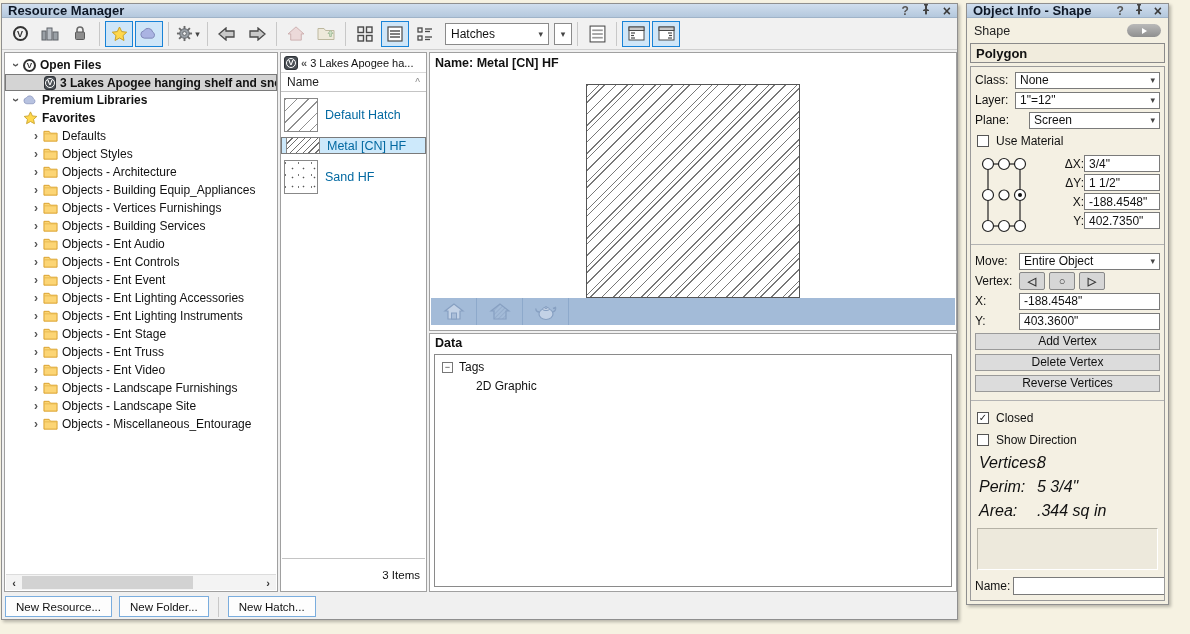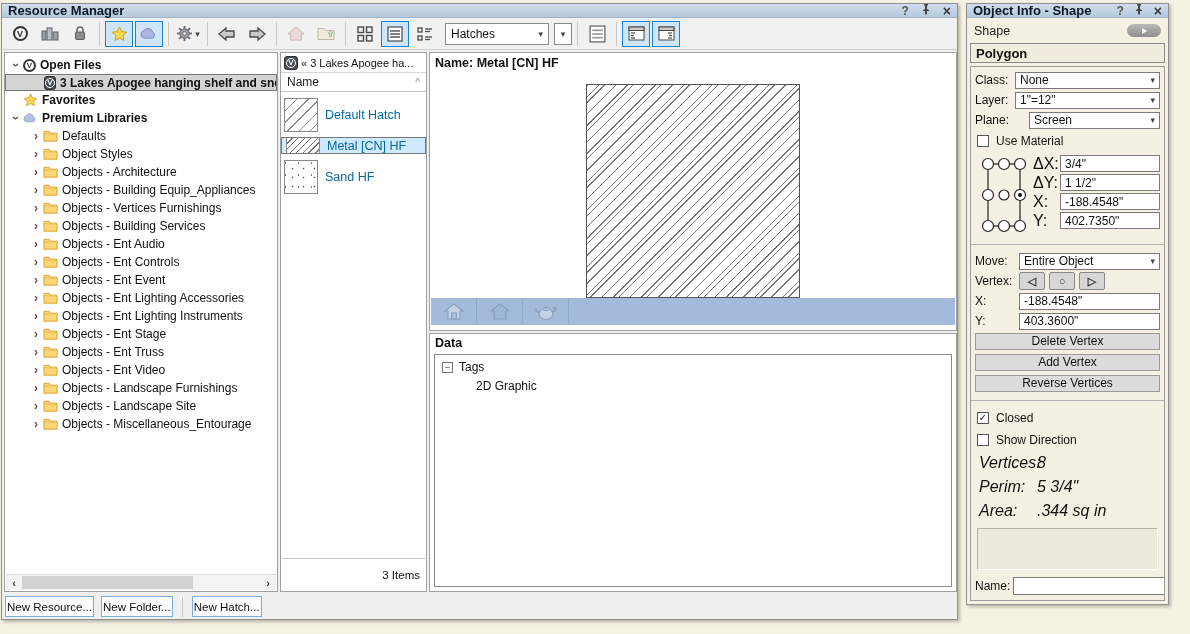"Favorites" div.tree-row { order: before "Premium Libraries" -> after "Premium Libraries" }
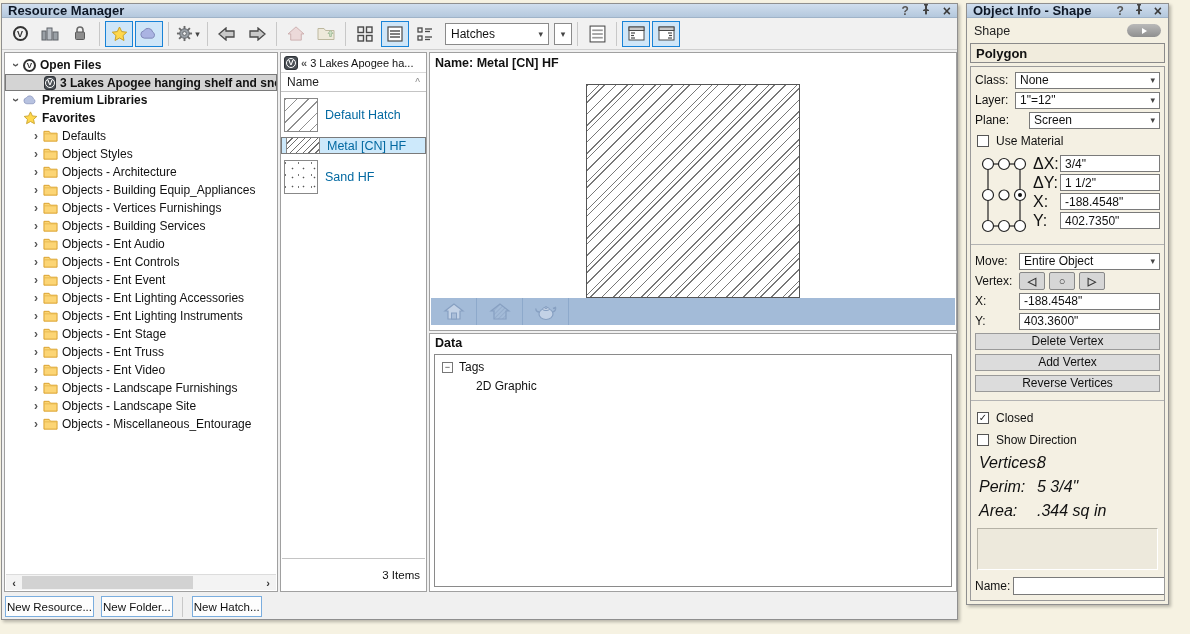"ΔX:" .plab { font-size: 16px -> 12px; margin-left: none -> 24px; text-align: left -> right }
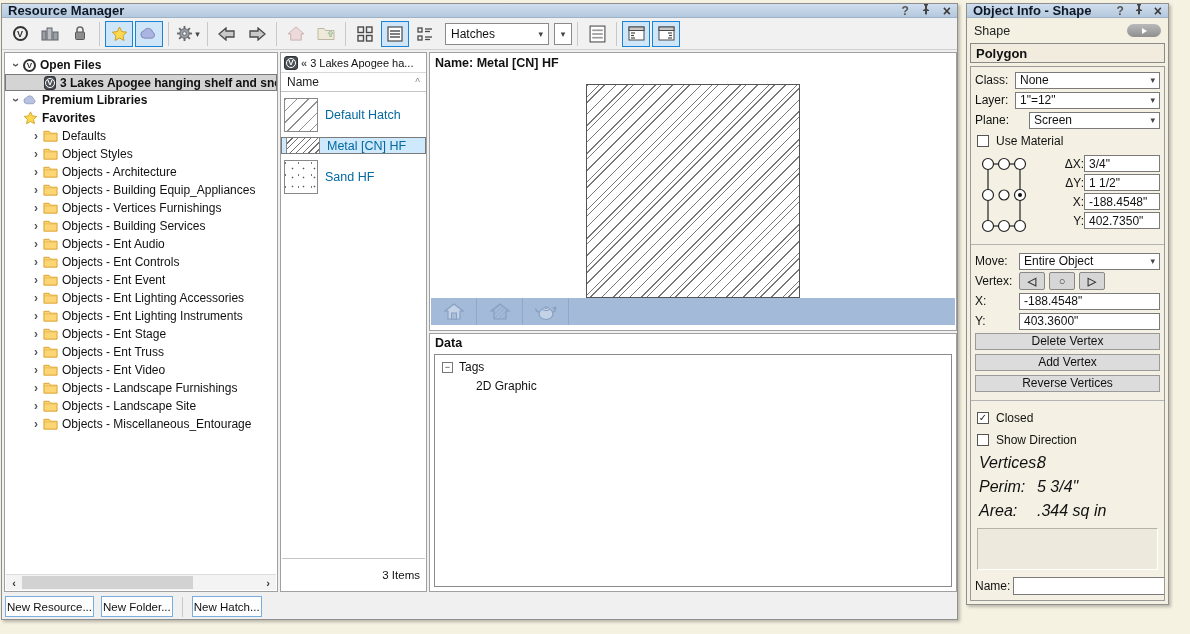"Delete Vertex" span.obtn { order: before "Add Vertex" -> after "Add Vertex" }
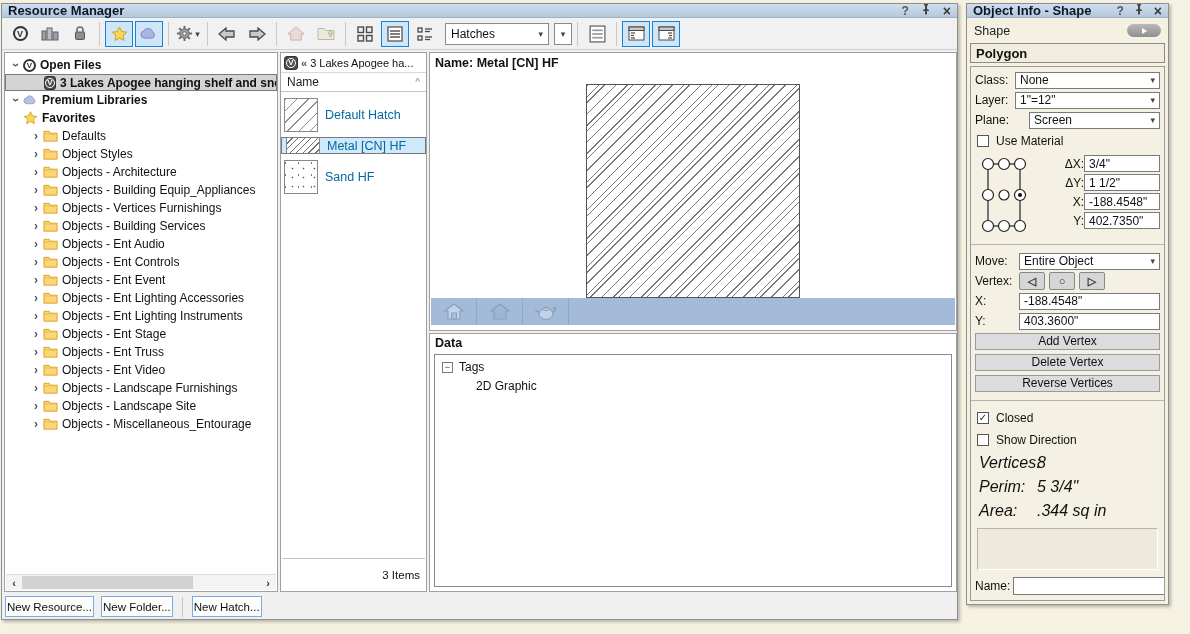"New Resource..." .fbtn { padding: 0 1px -> 0 10px }
